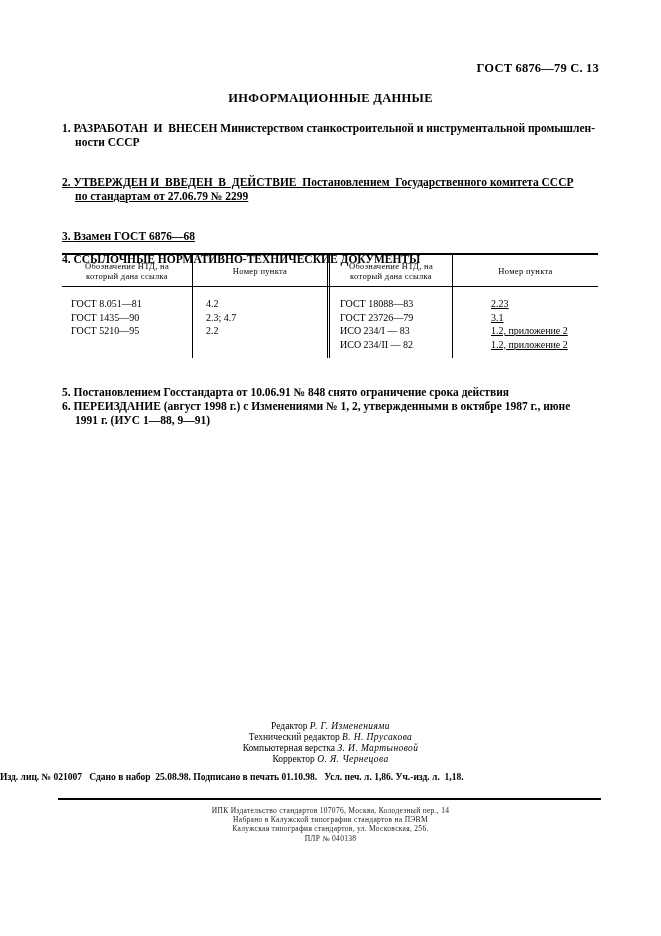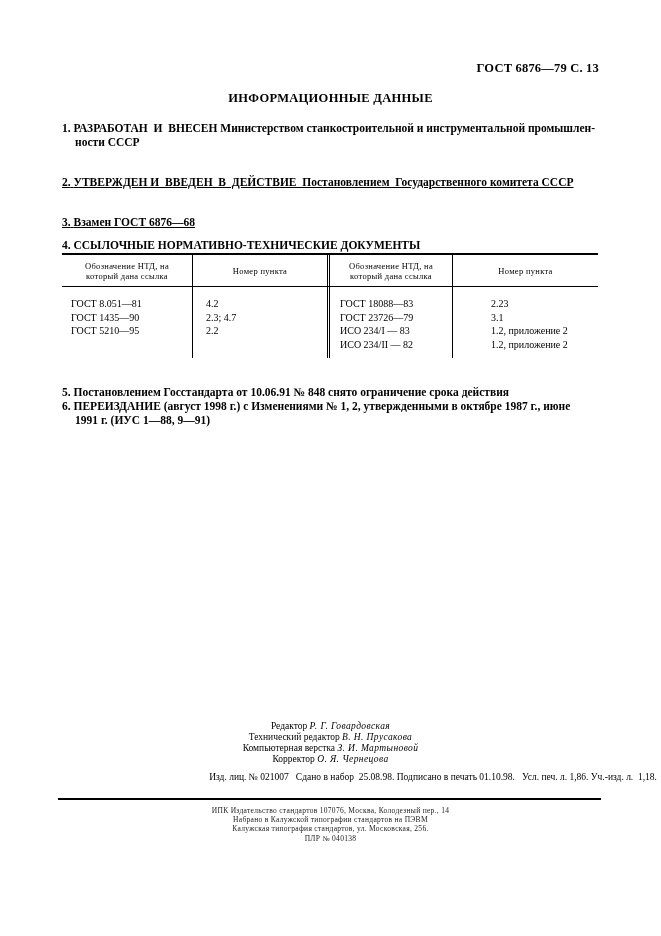"по стандартам от 27.06.79 №" div.line { html: none -> <div>по стандартам от 27.06.79 № 2299</div> }
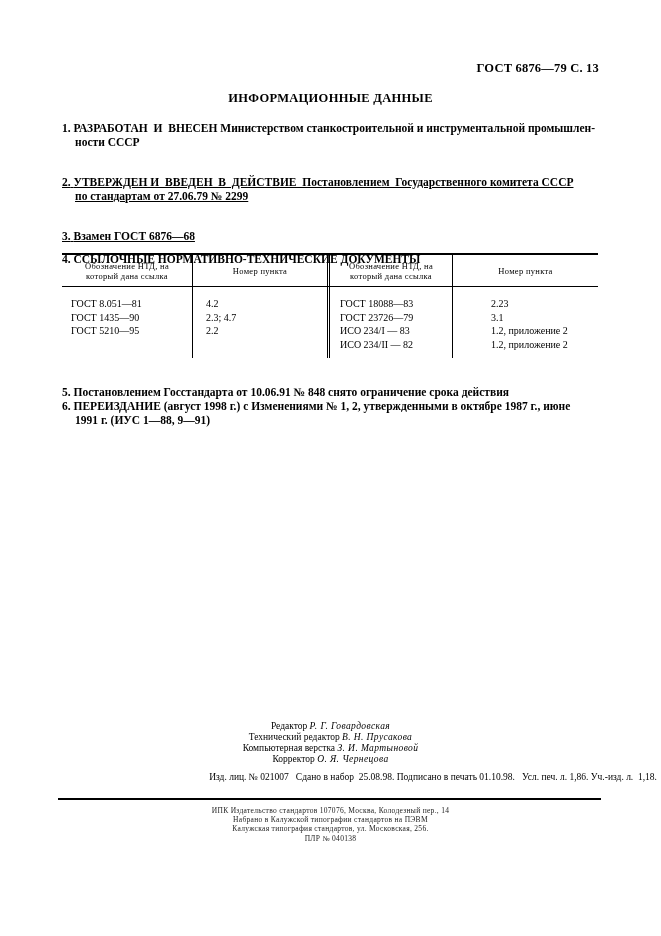"2.23" .pad-d { text-decoration: none -> underline }
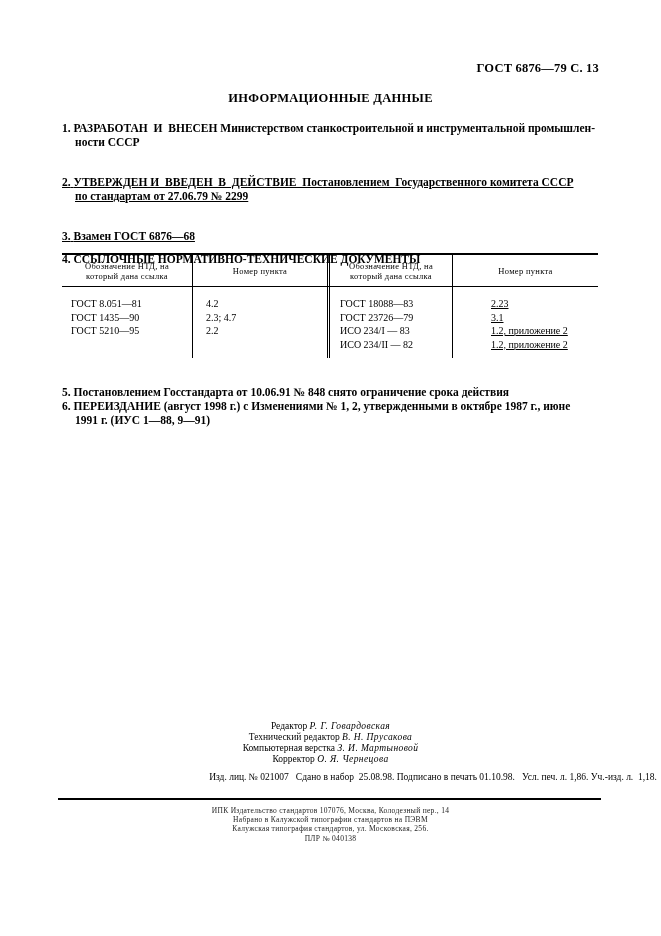"Р. Г. Говардовская" span.name { text: Говардовская -> Изменениями }
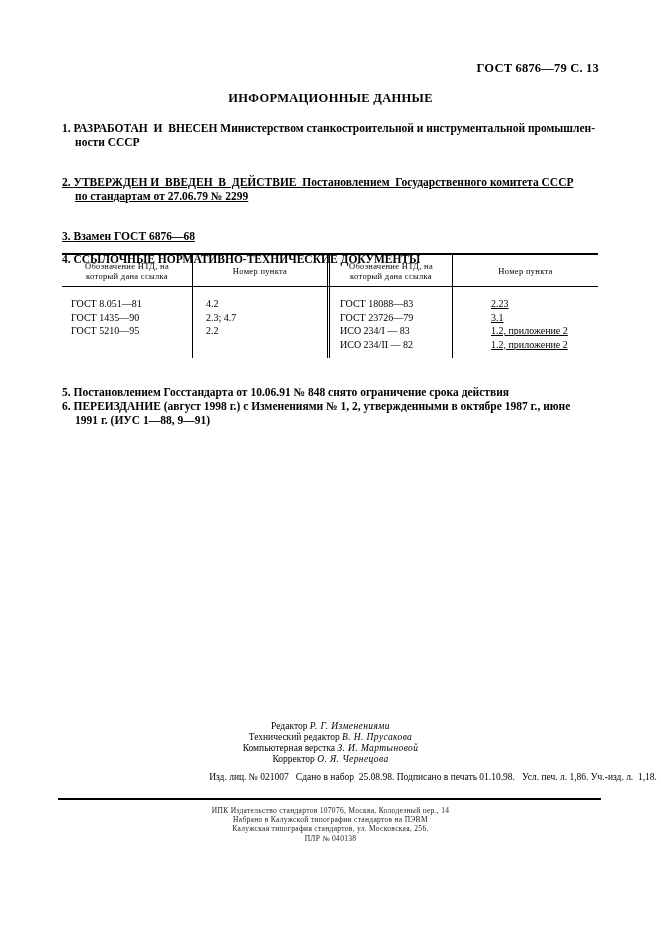"Изд. лиц. № 021007 Сдано" .imprint { font-weight: none -> bold; right: 4px -> 12px; text-align: right -> left }
